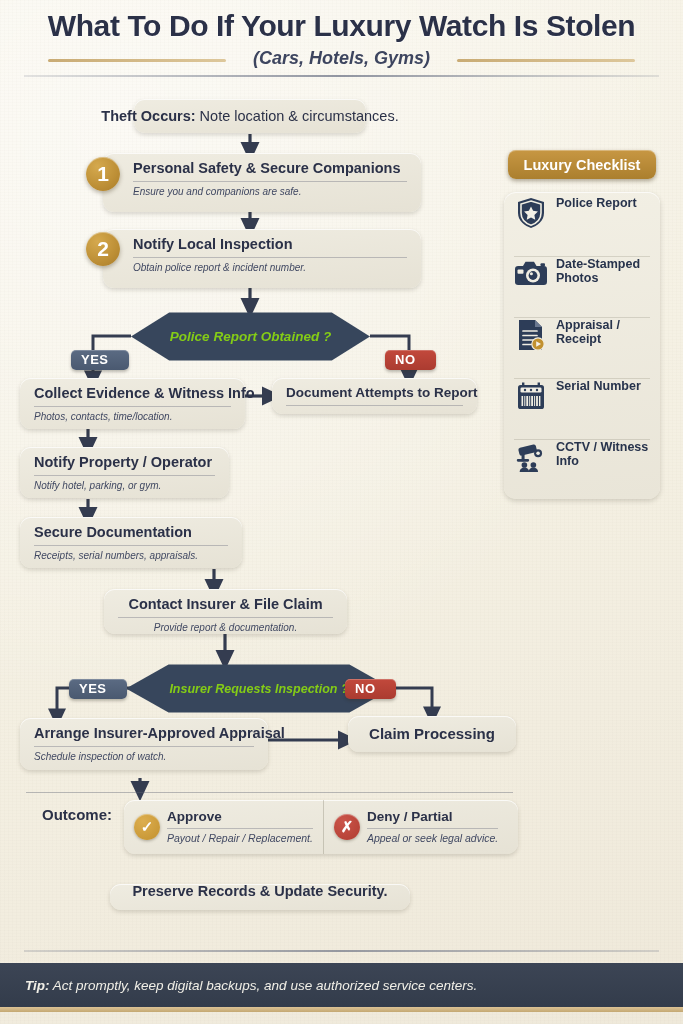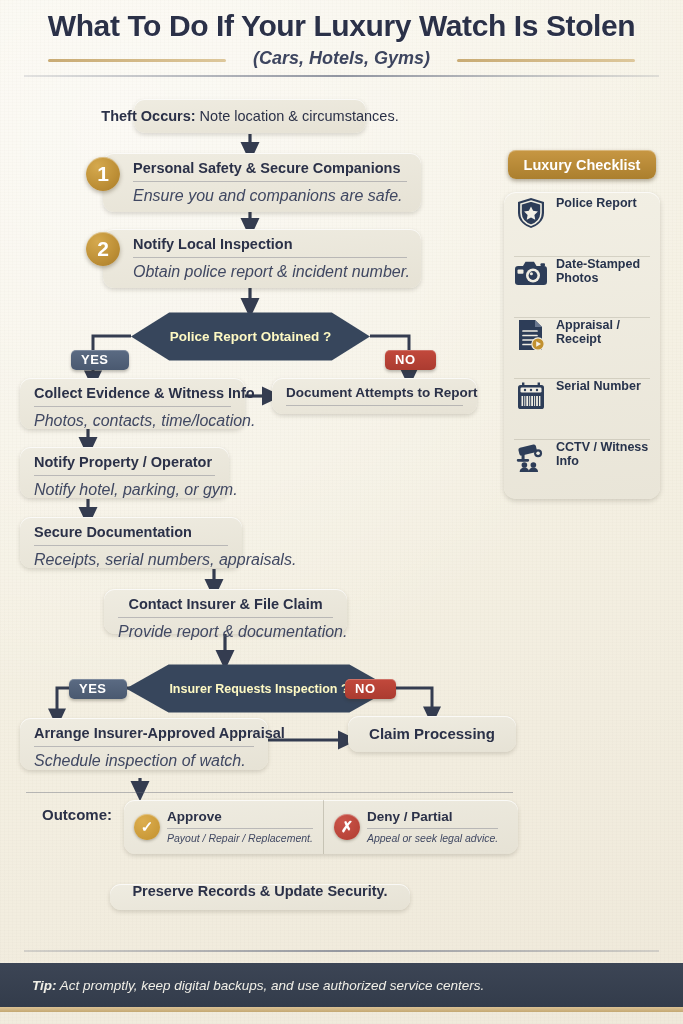"Ensure you and companions are" .node .n-sub { font-size: 16px -> 10px }
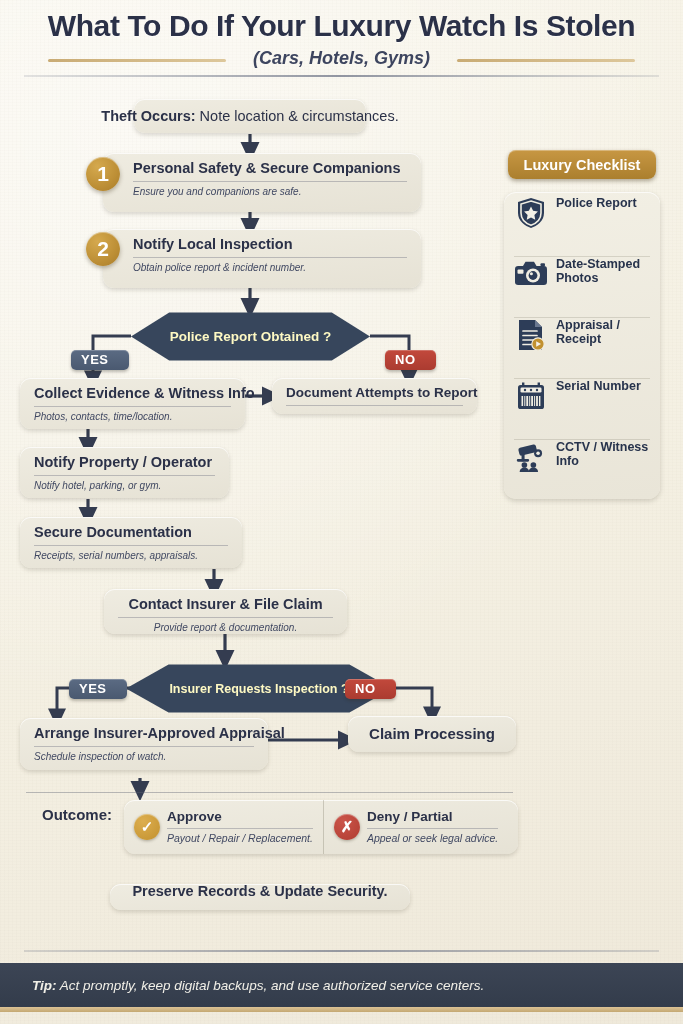"Police Report Obtained ?" .diamond span { color: #fef9c3 -> #84cc16; font-style: none -> italic }
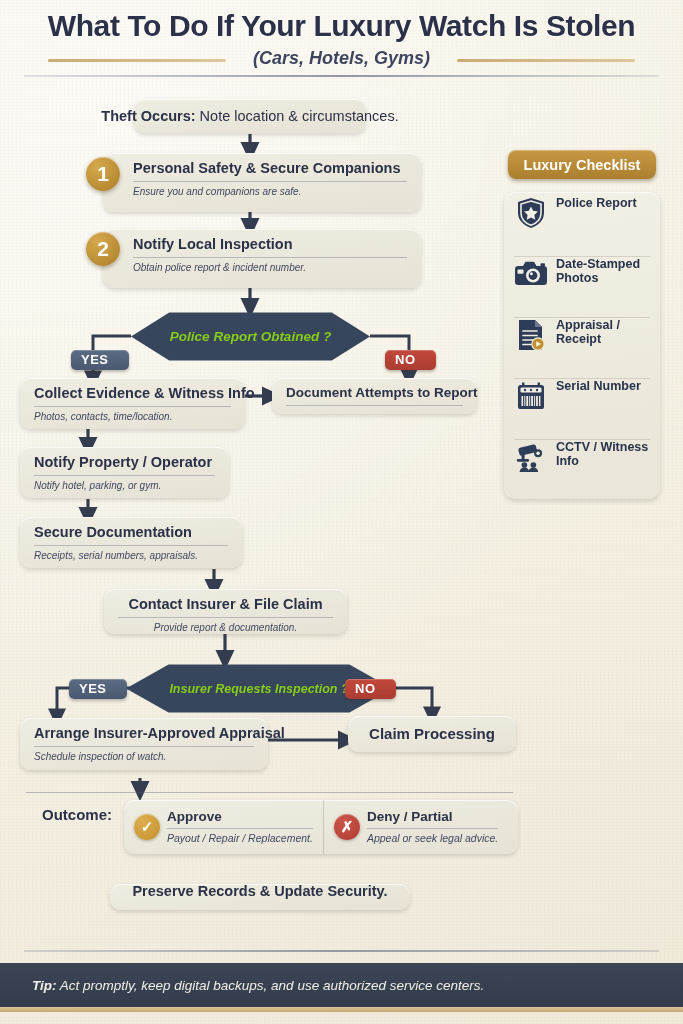"Tip: Act promptly, keep digital" #foot-text { padding-left: 32px -> 25px }
